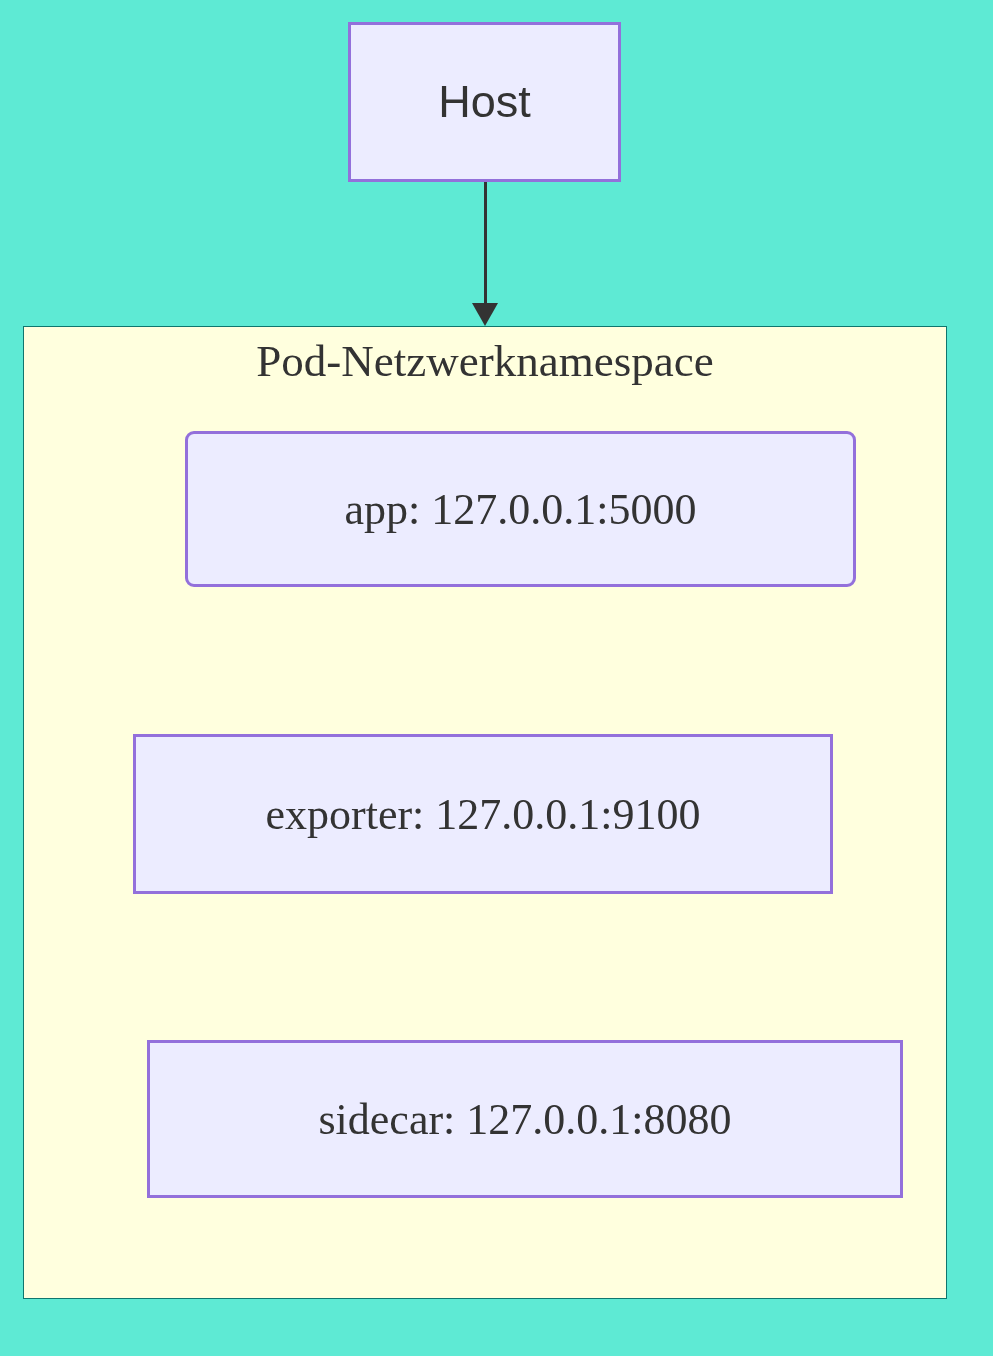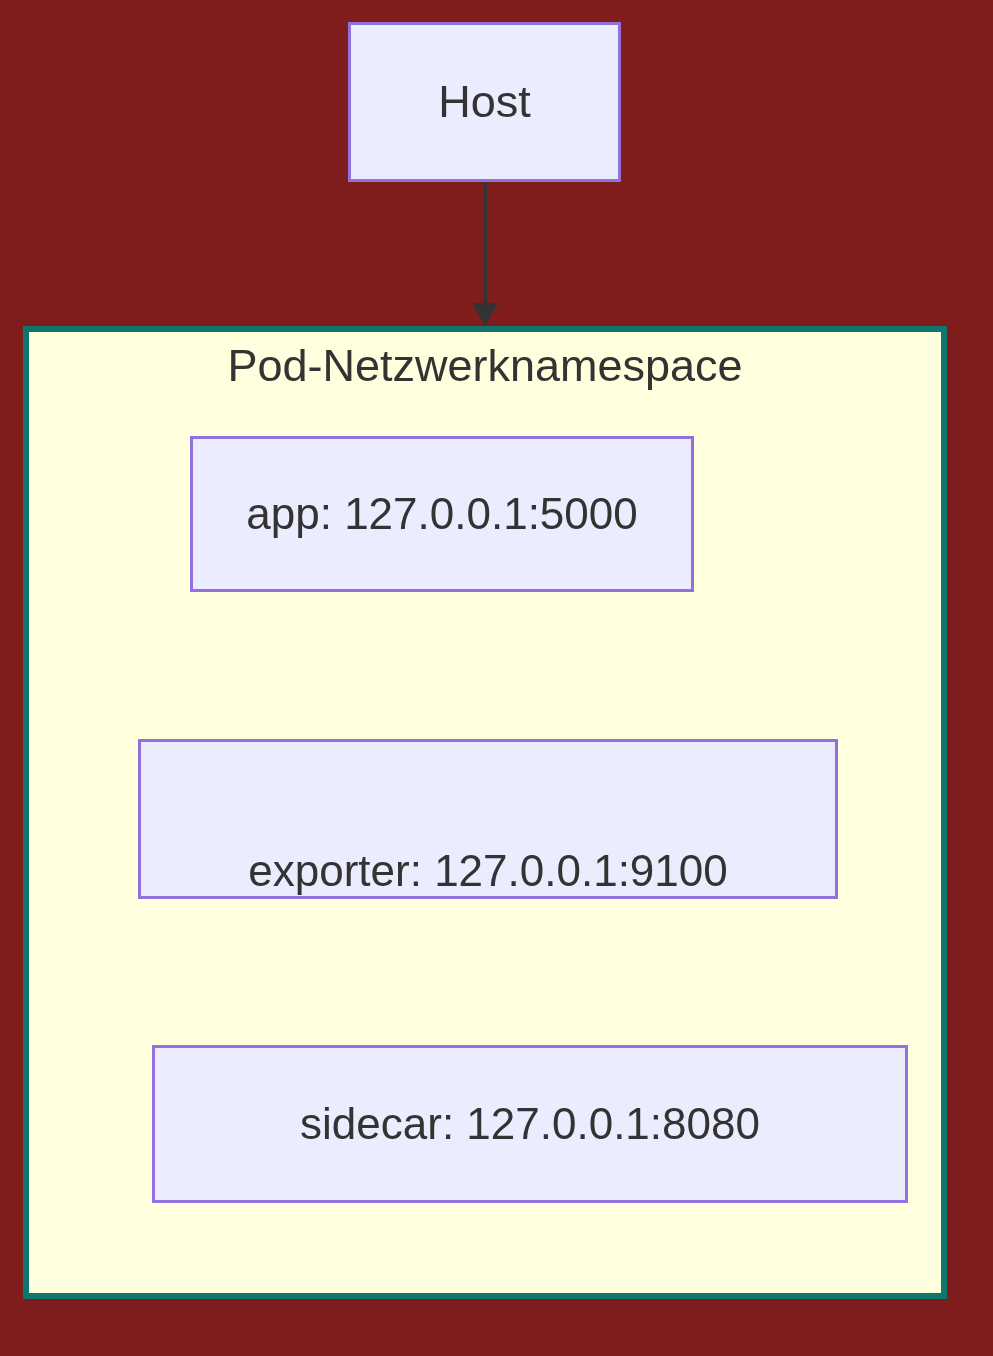"Host" .canvas { background: #7f1d1d -> #5eead4 }
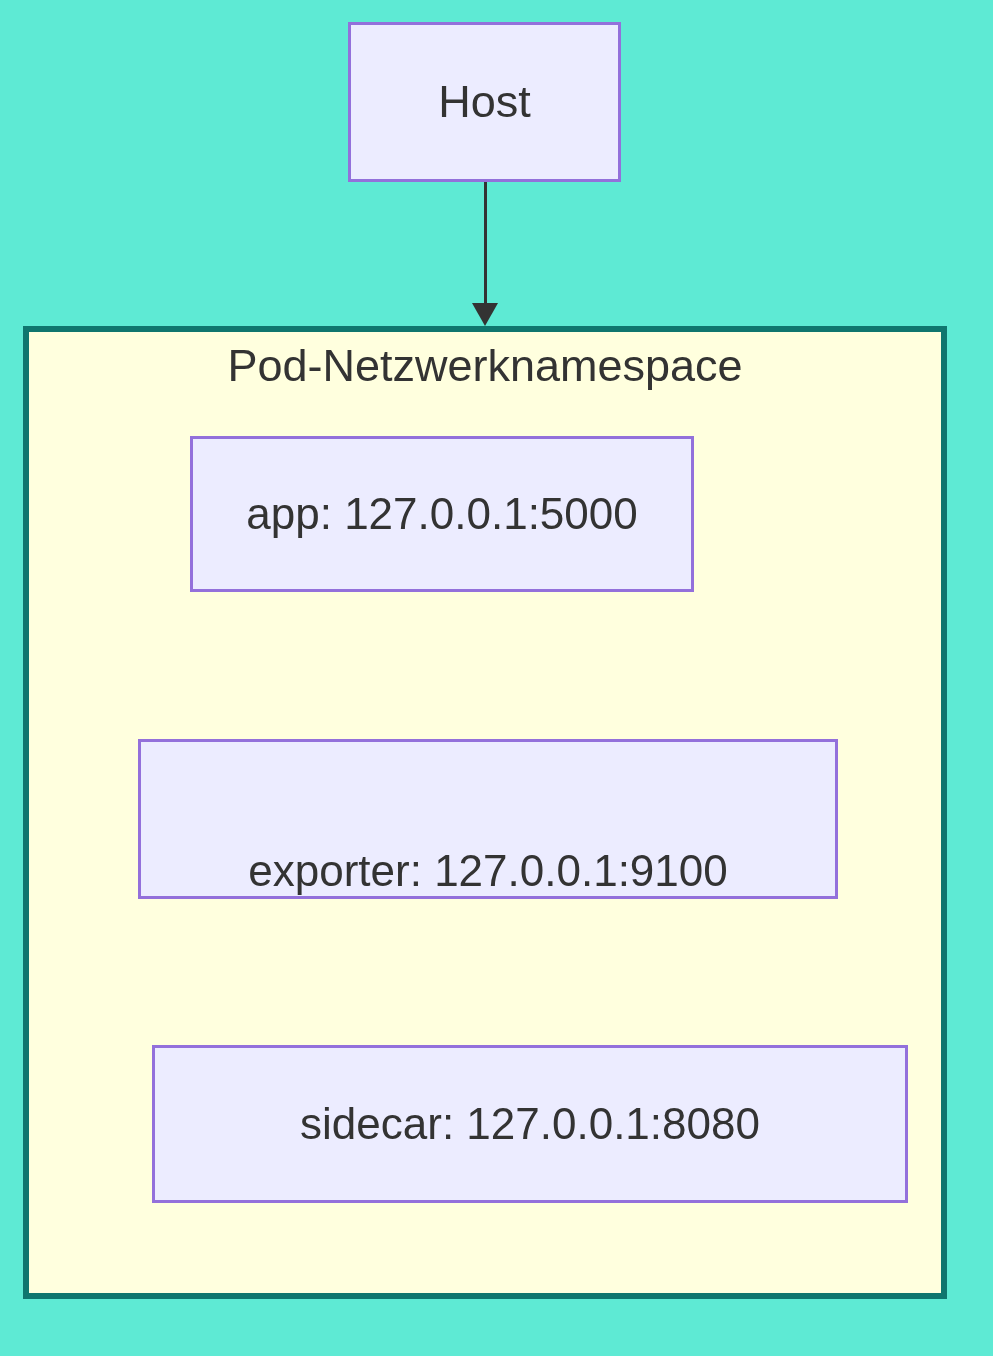"Pod-Netzwerknamespace" .cluster { border: 6px solid #0f766e -> 1px solid #0f766e; font-family: none -> Liberation Serif, serif }
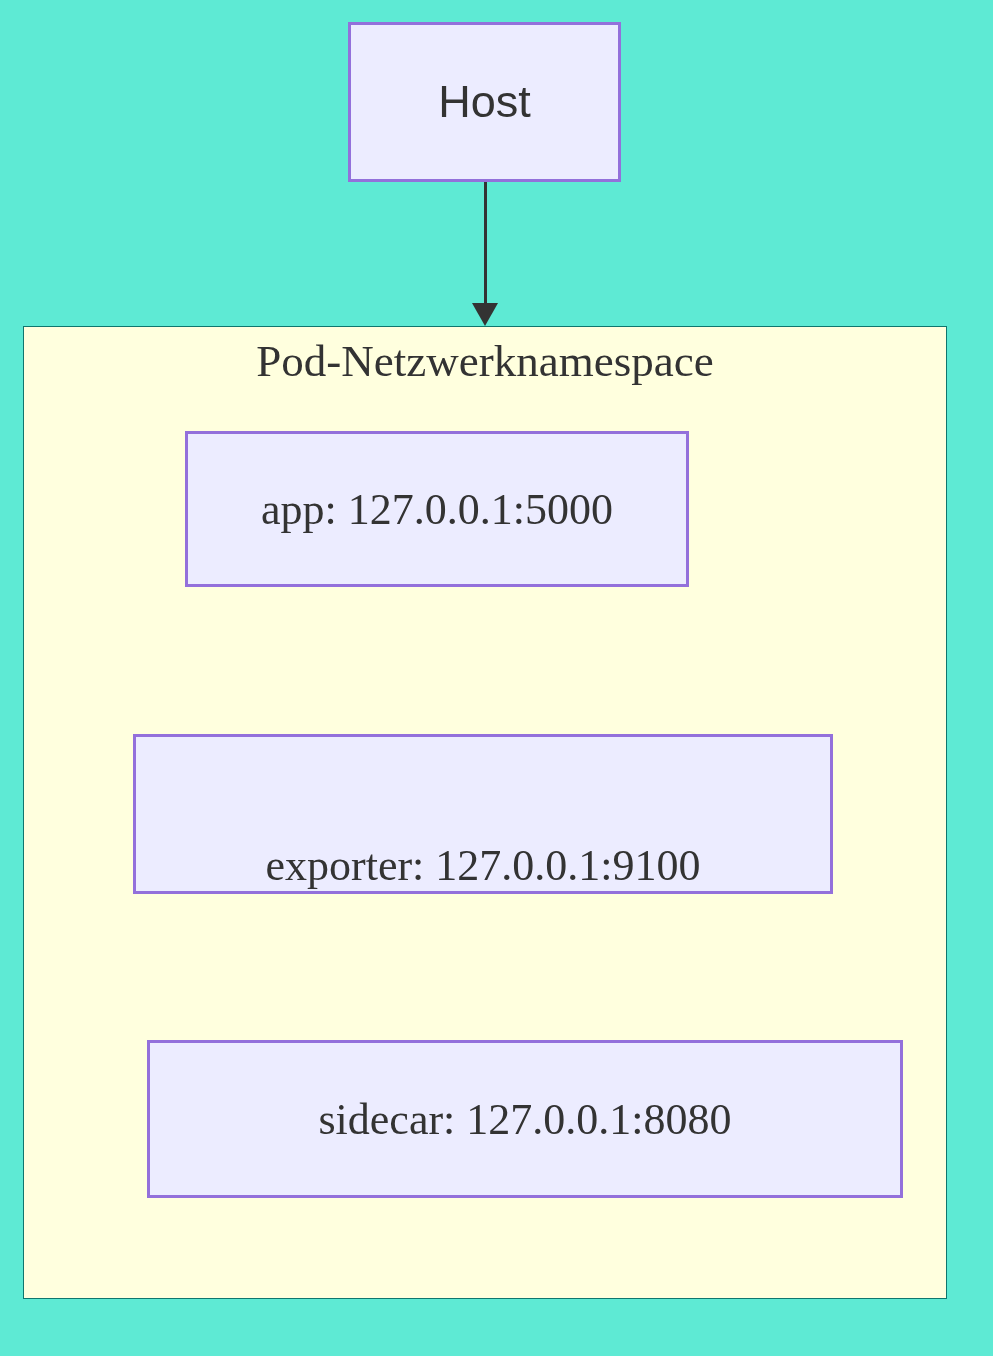"app: 127.0.0.1:5000" .node-app { border-radius: none -> 9px; width: 504px -> 671px }
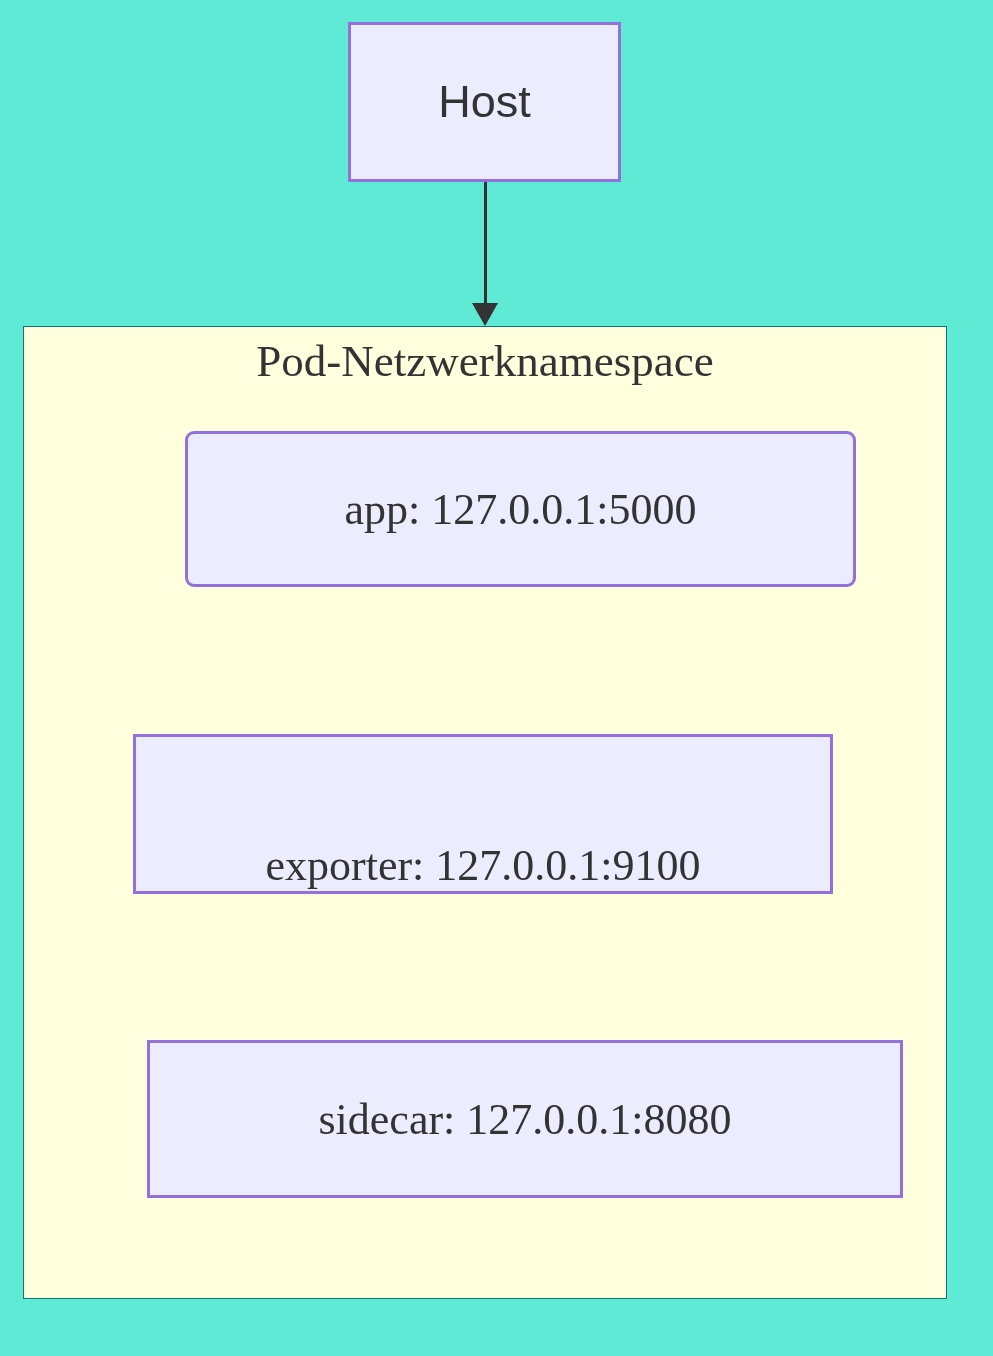"exporter: 127.0.0.1:9100" .node-exporter { align-items: flex-end -> none }
